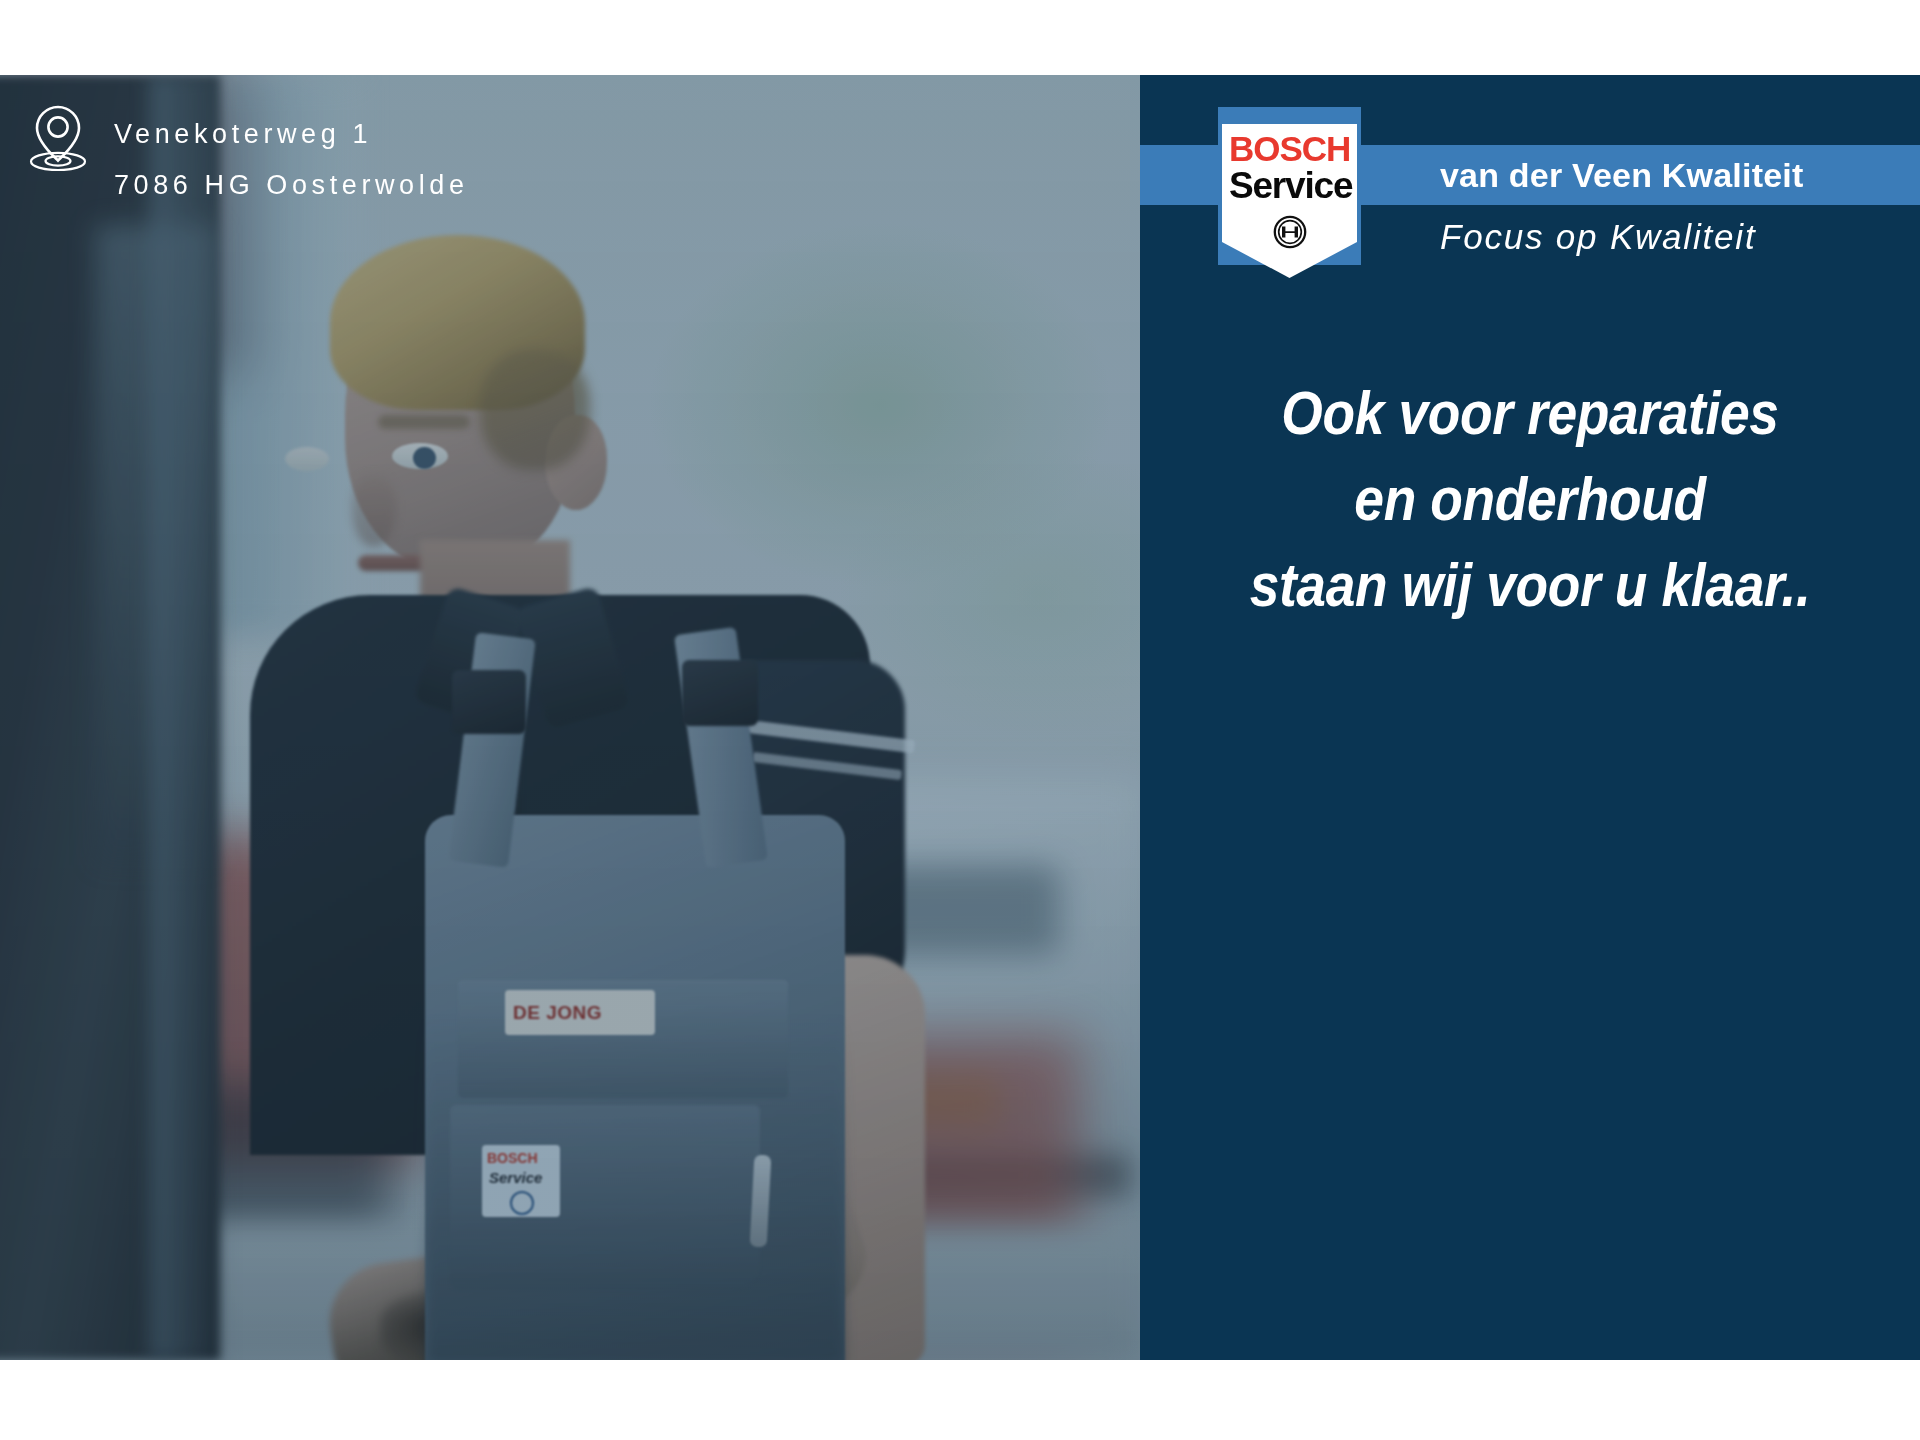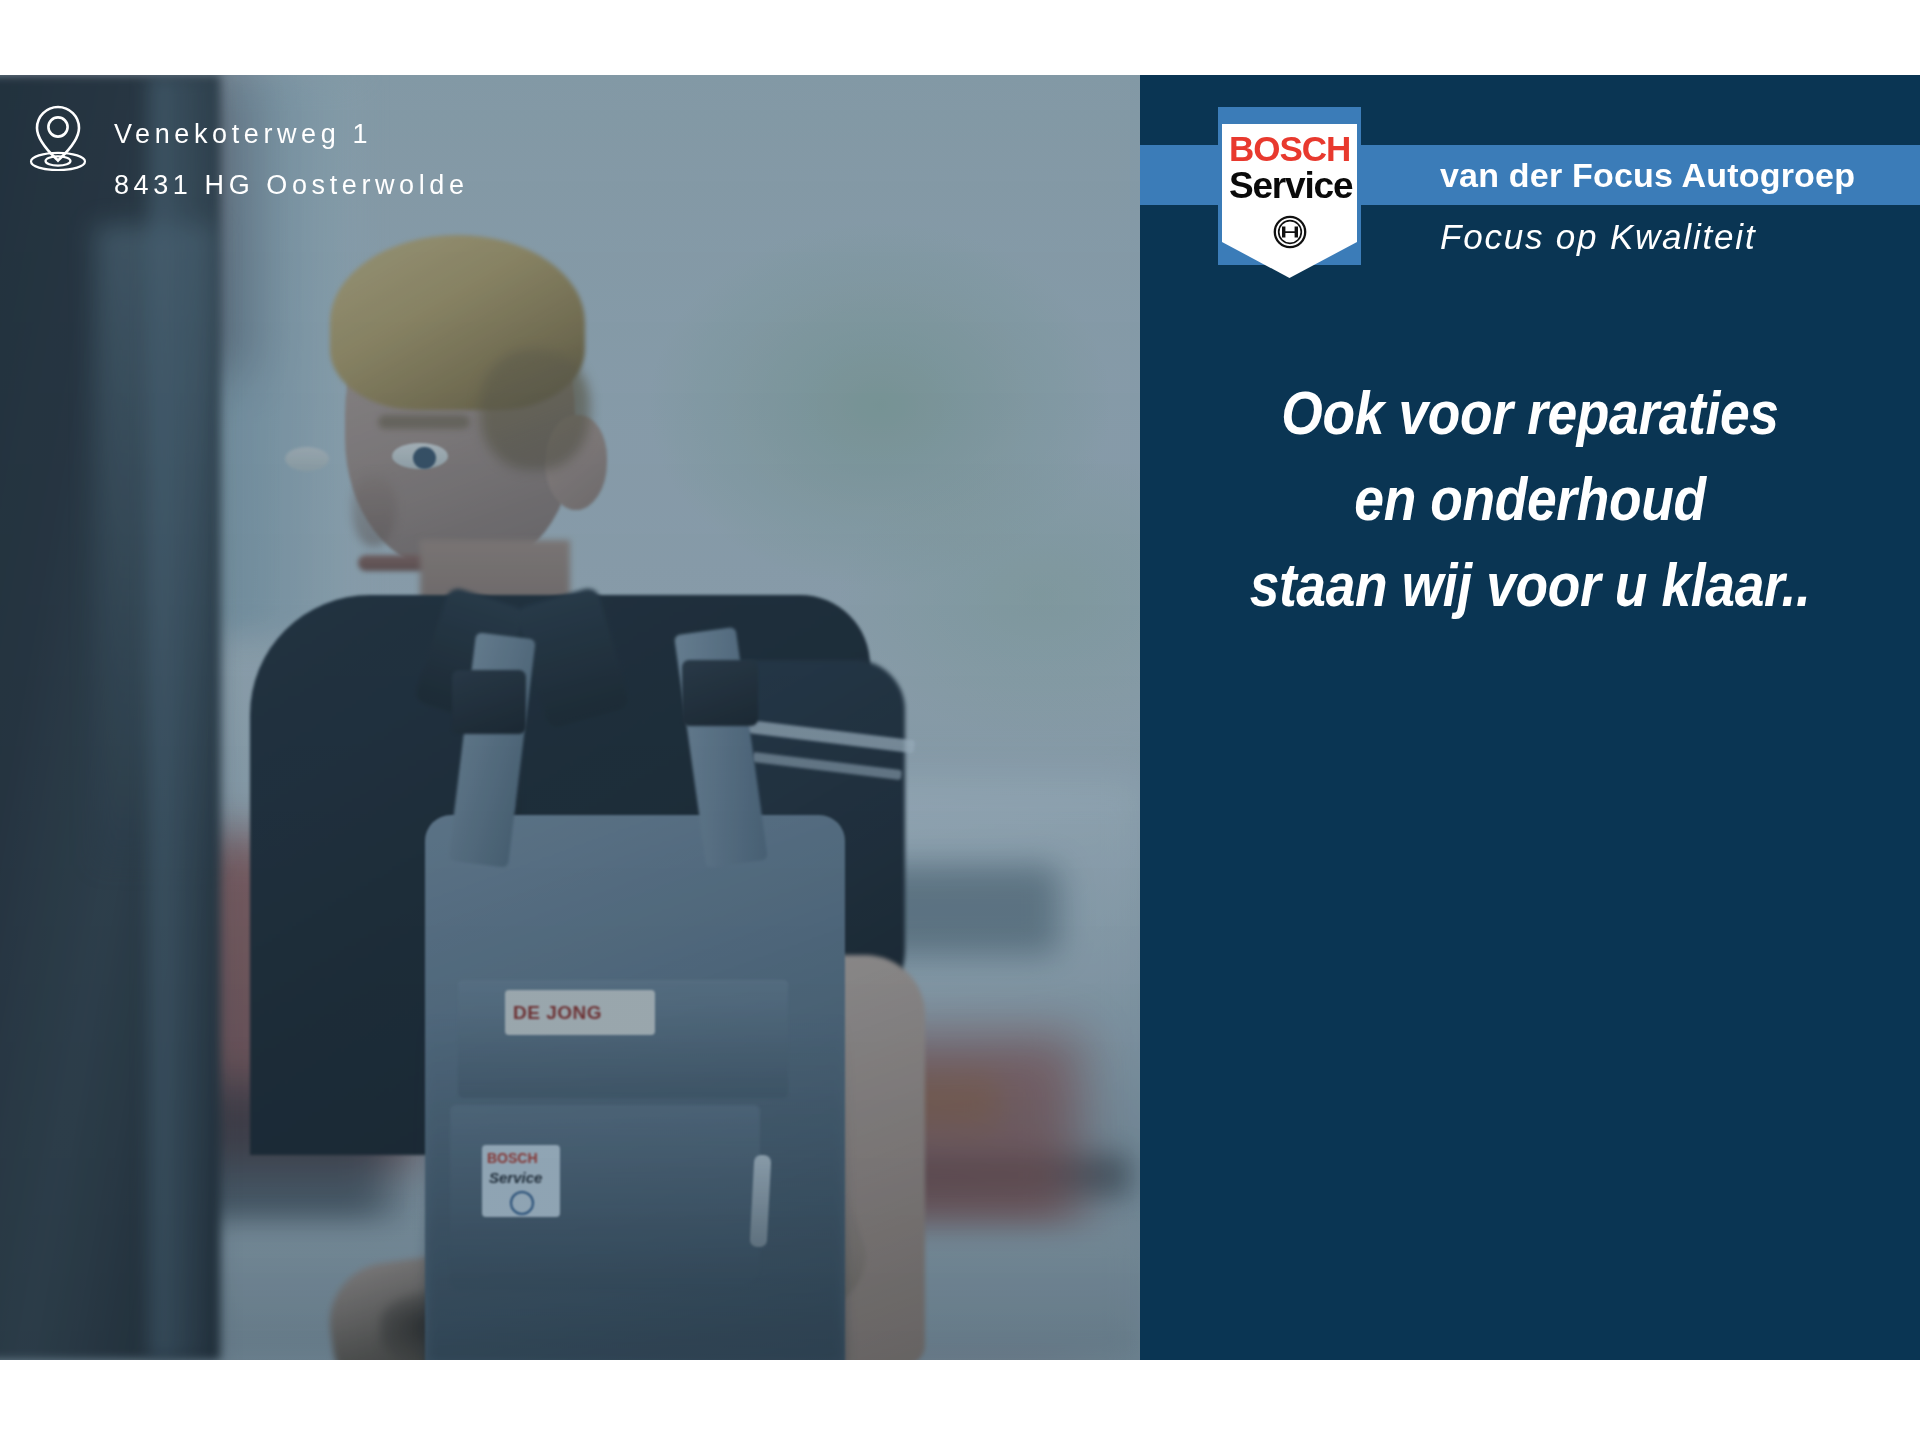"8431 HG Oosterwolde" div { text: 8431 -> 7086 }
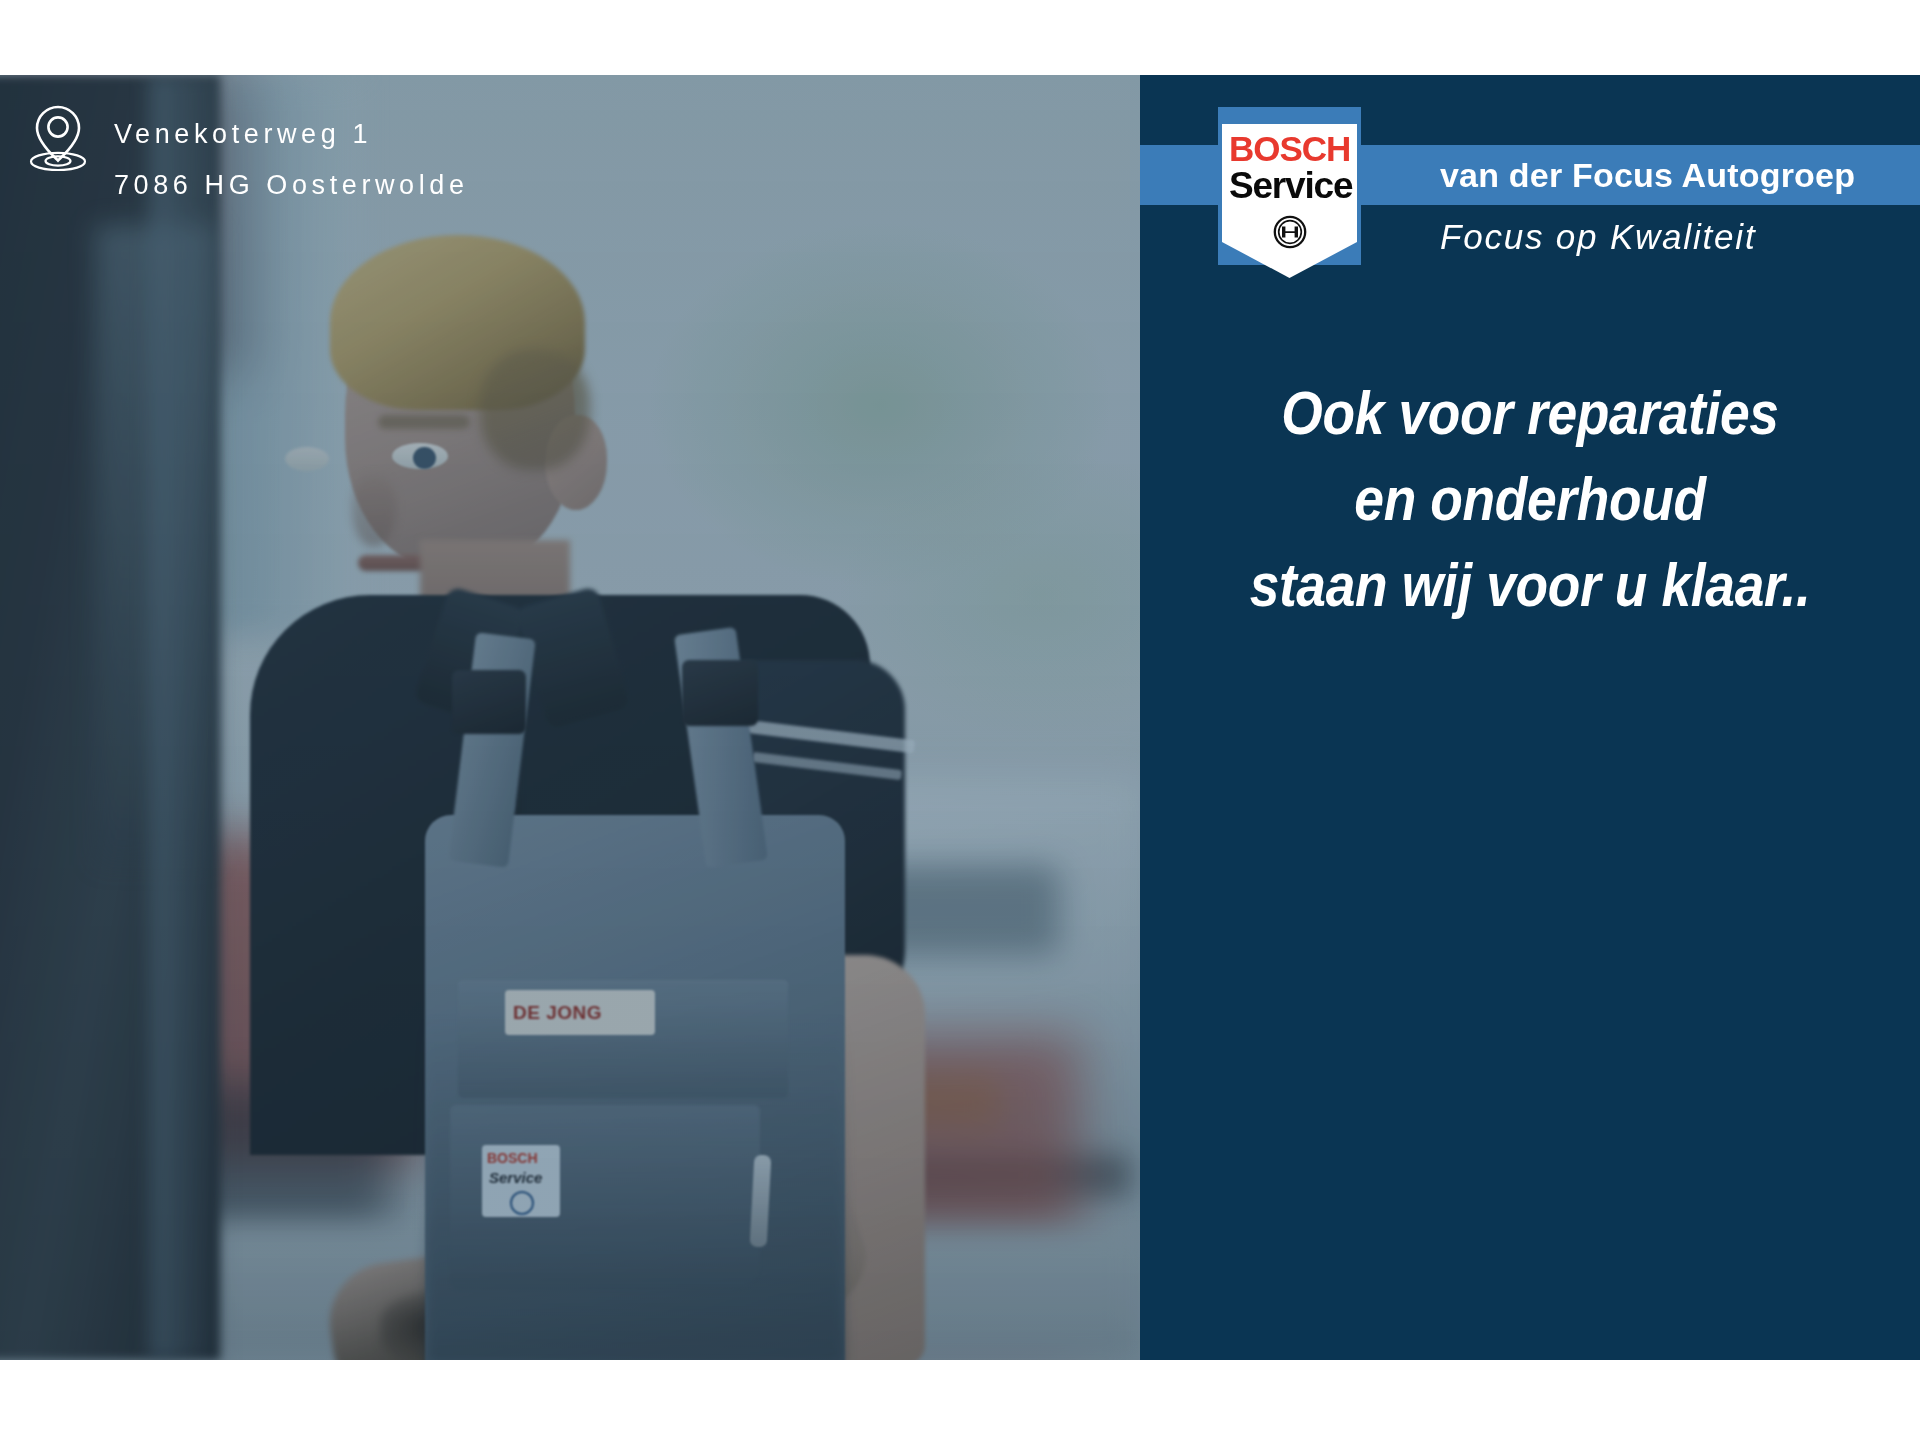"van der Focus Autogroep" div.company { text: Focus Autogroep -> Veen Kwaliteit }
